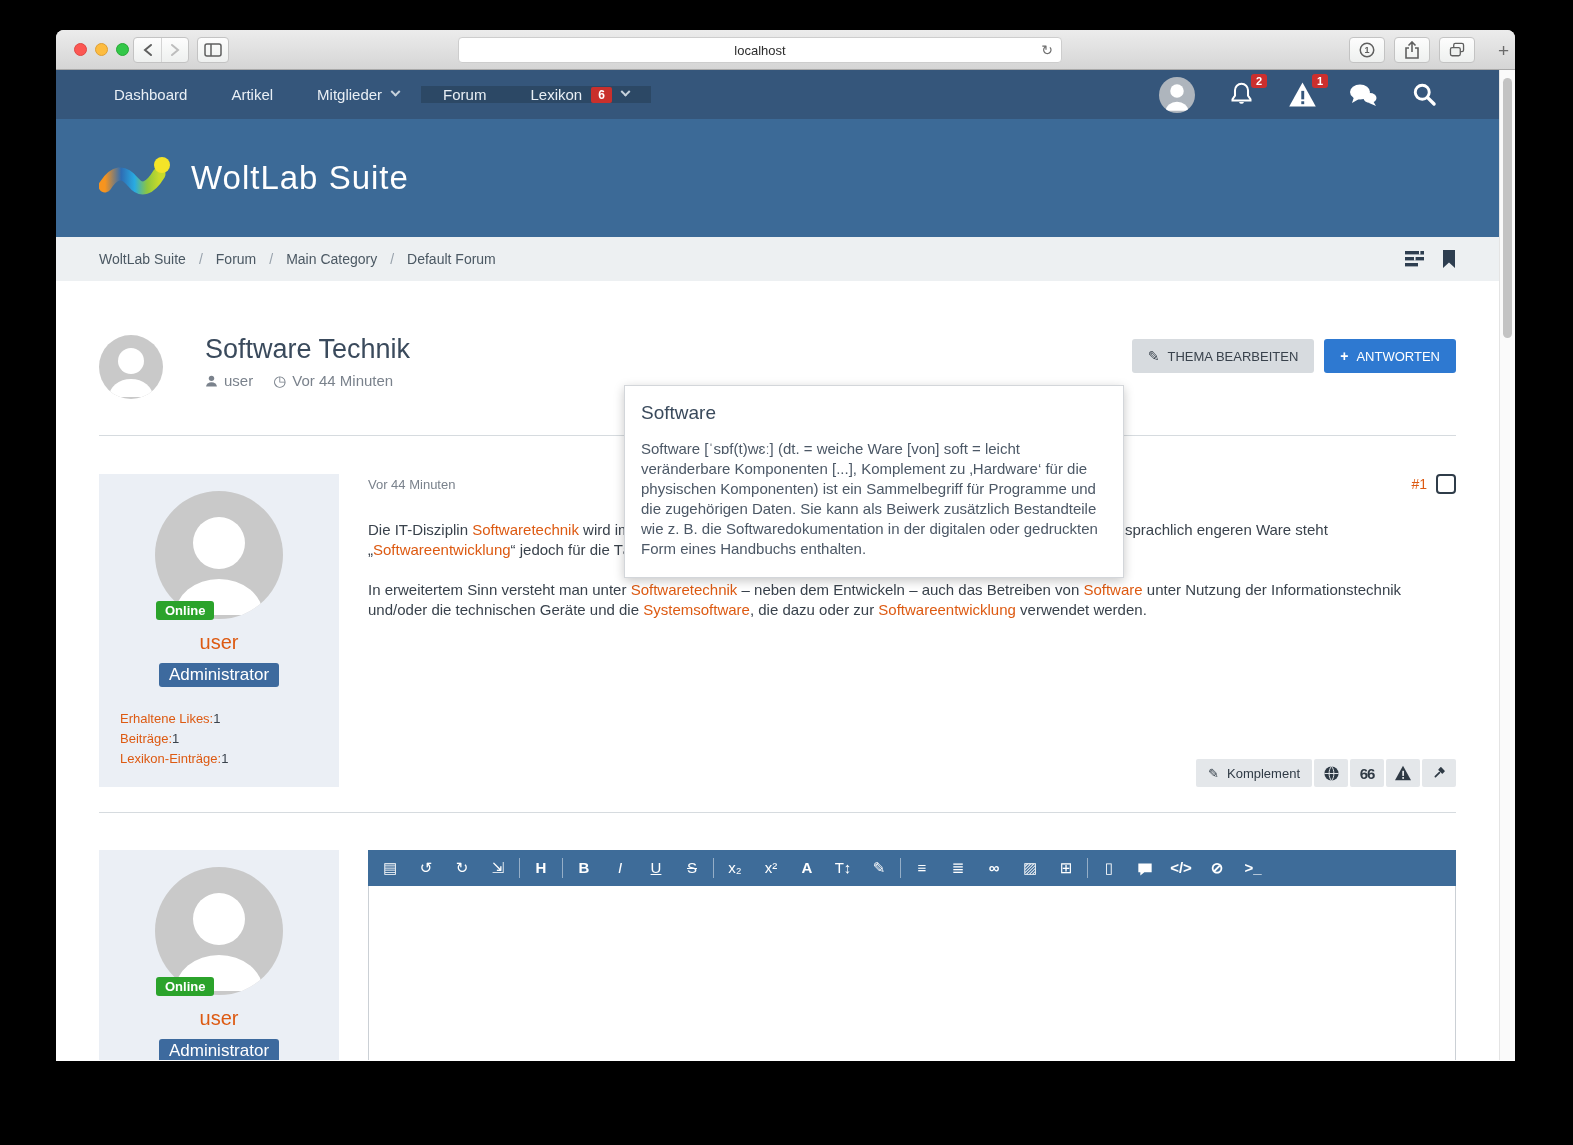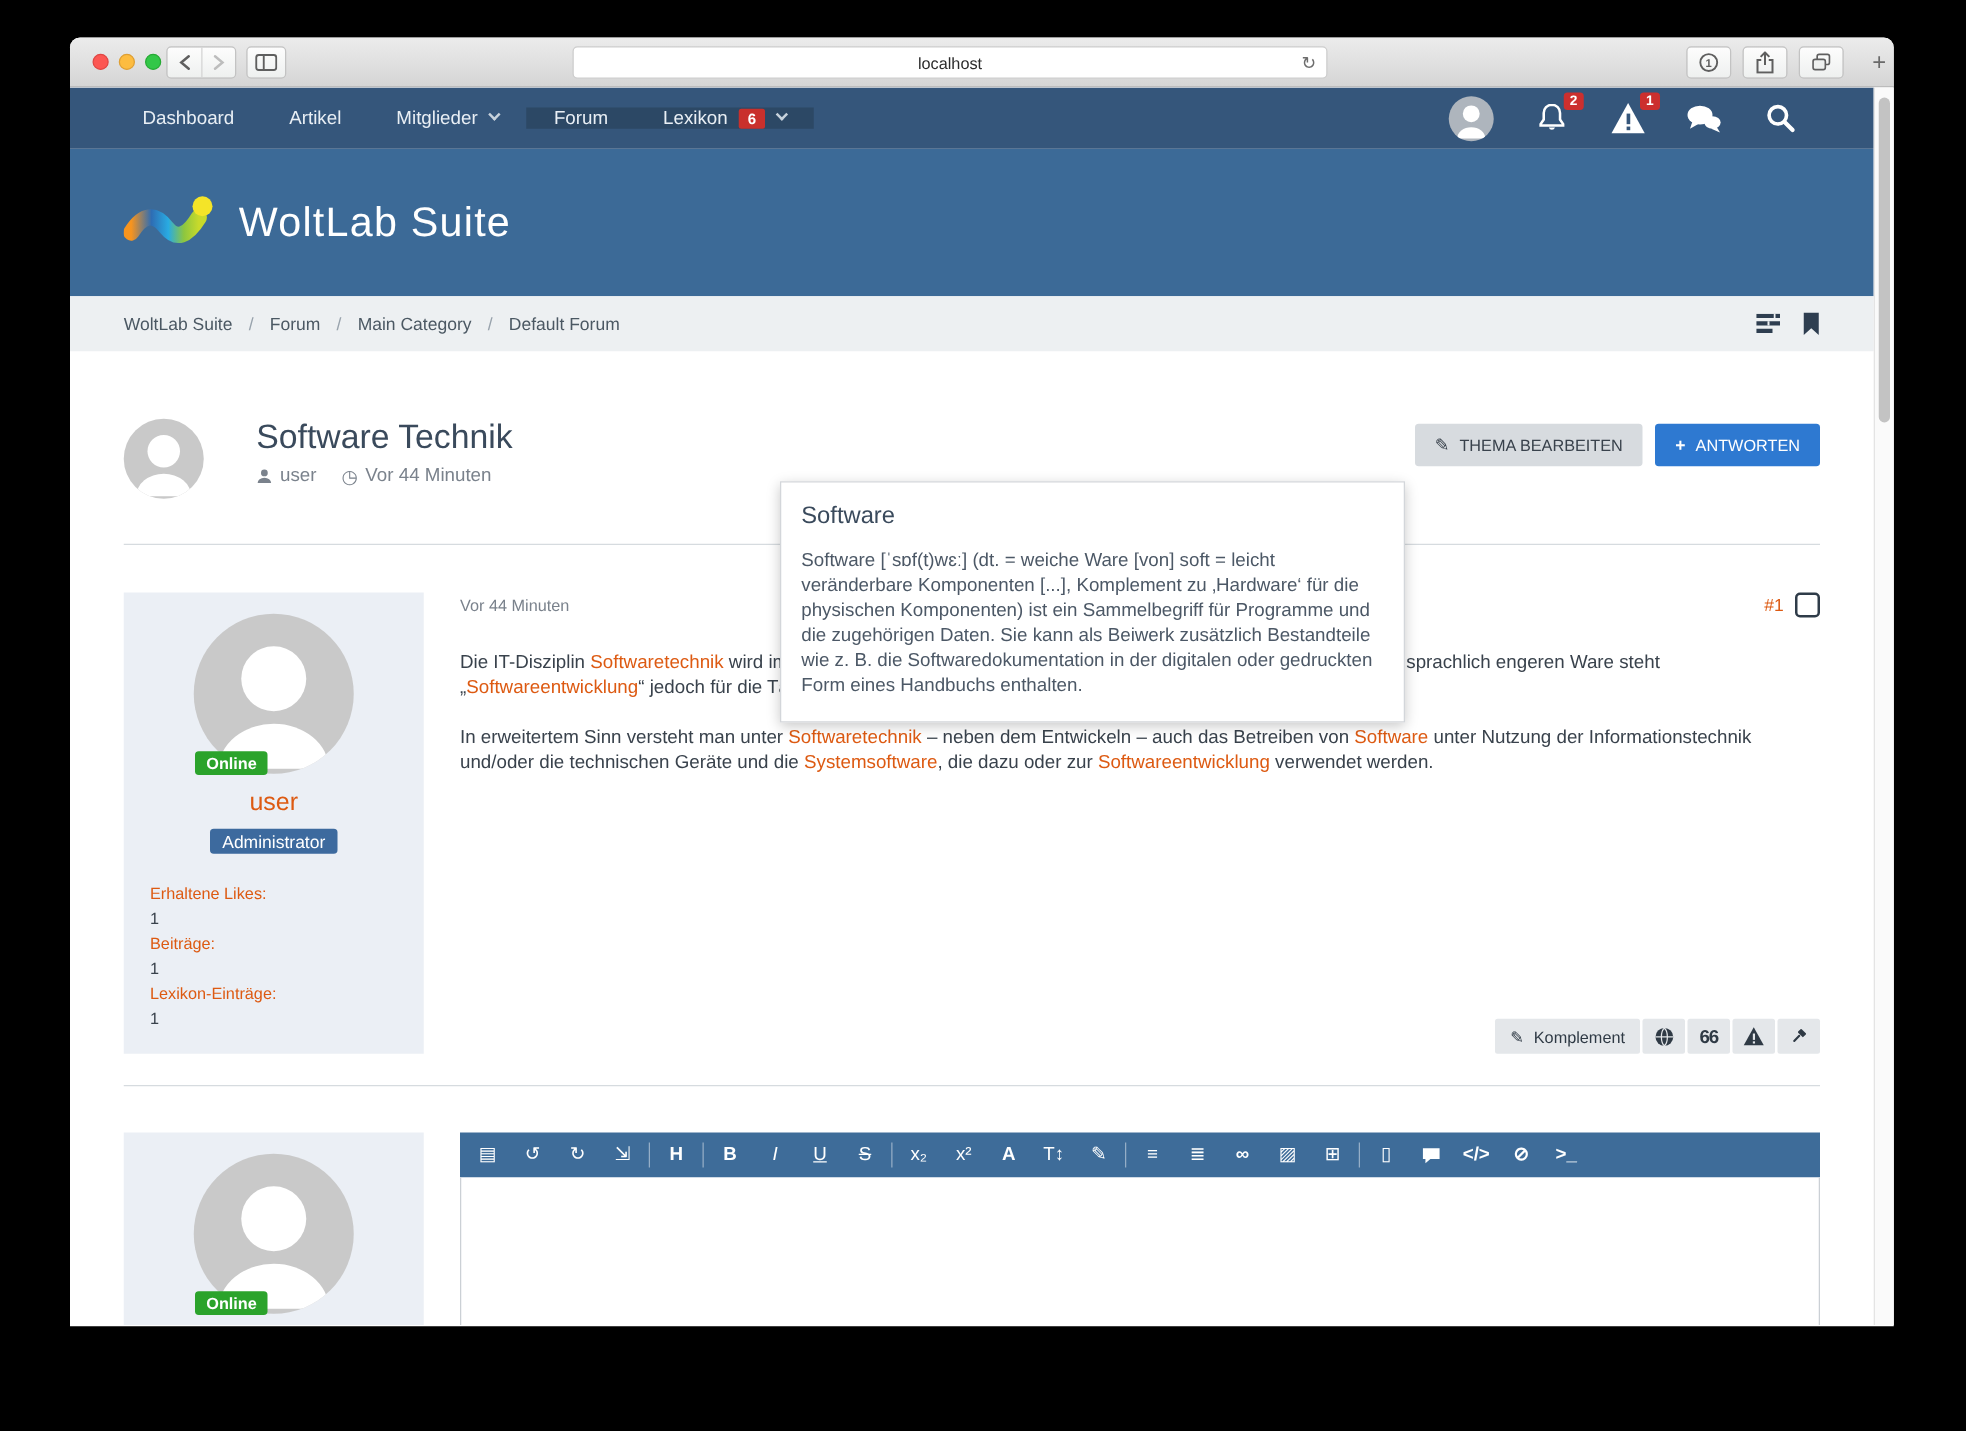"Administrator" .role-badge { font-size: 14px -> 17px }
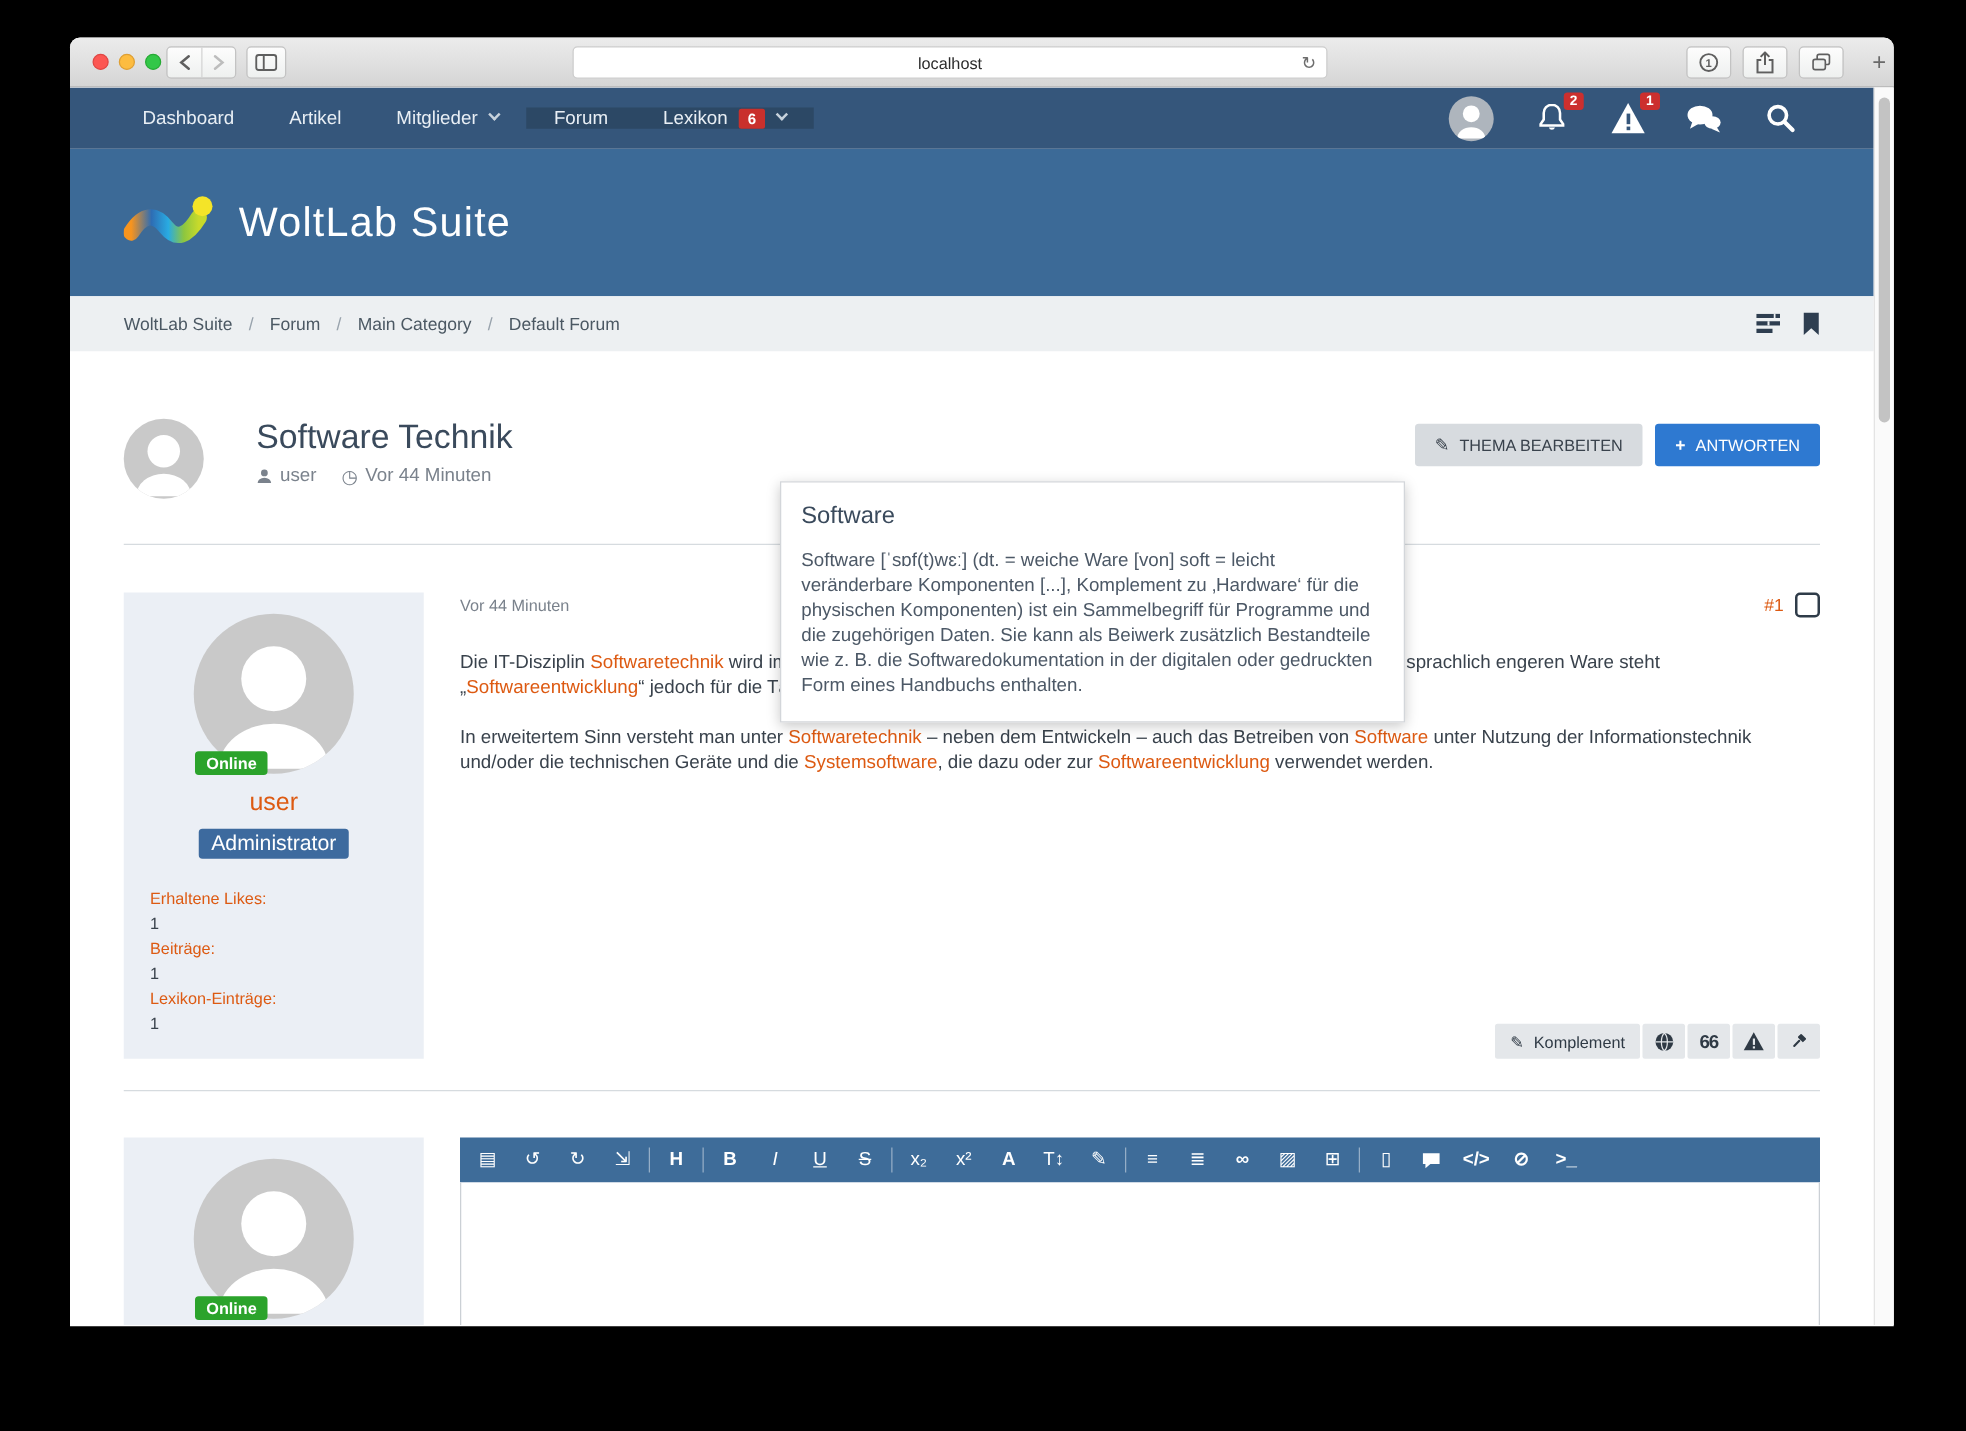"Erhaltene Likes:" .stat-row { flex-direction: column -> none }
